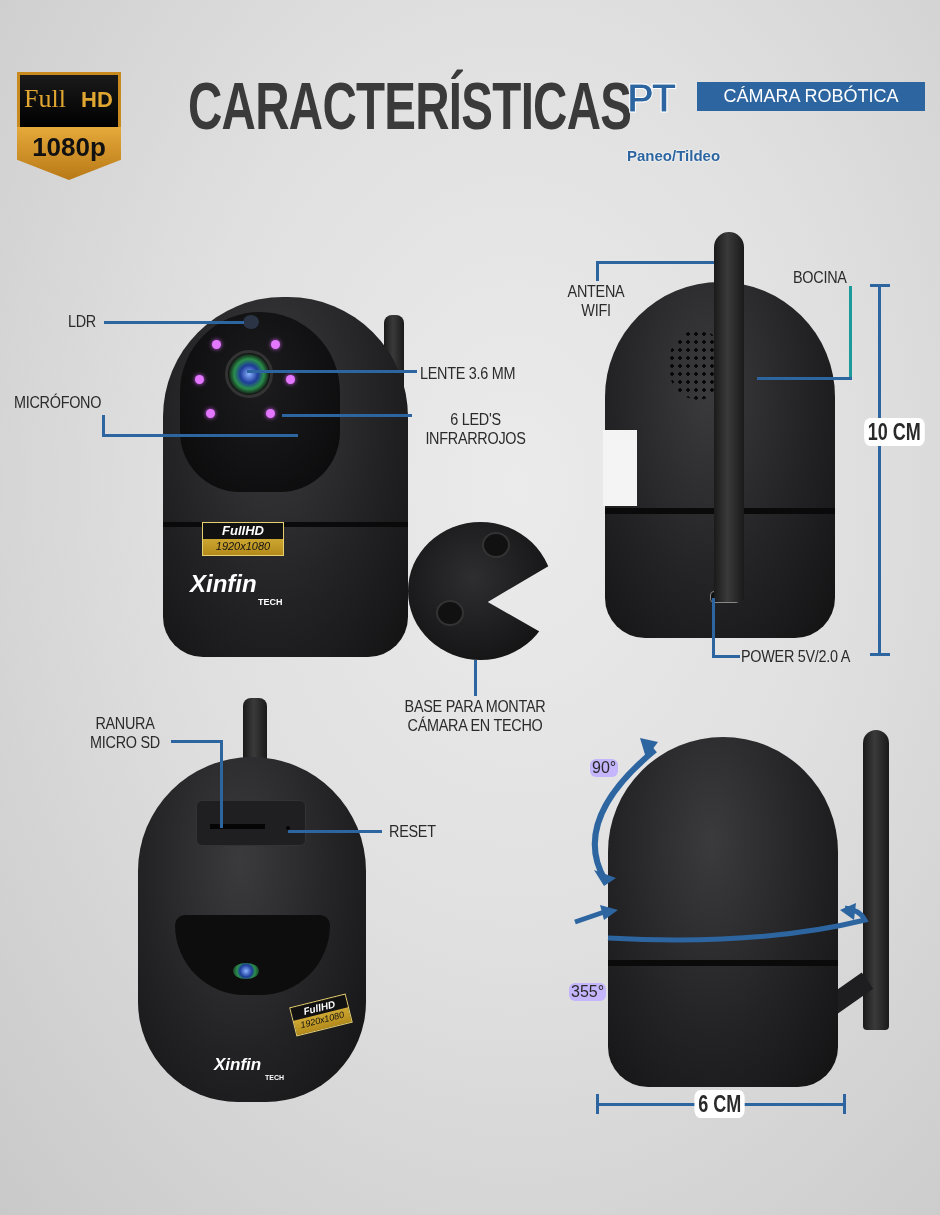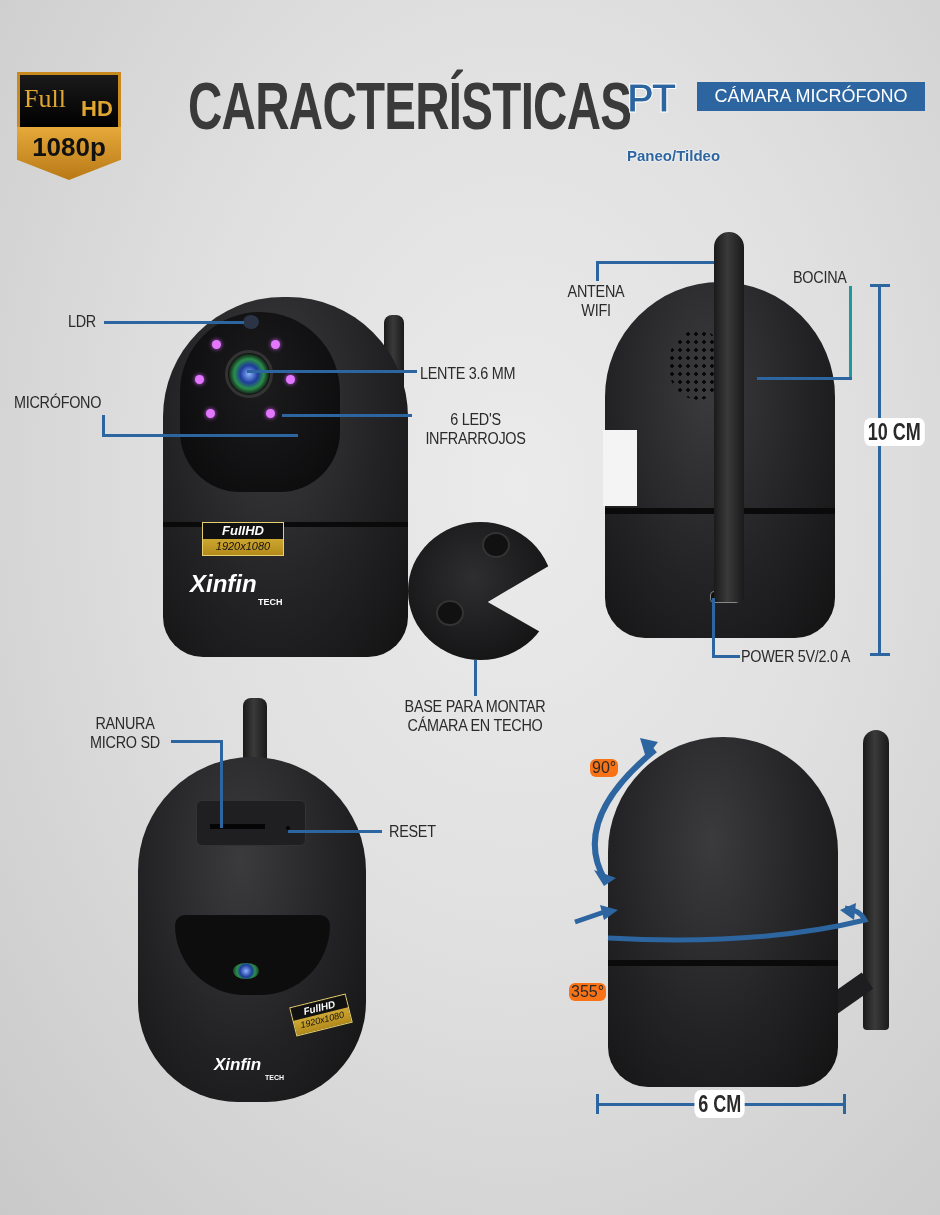"HD" .badge .hd { top: 24px -> 15px }
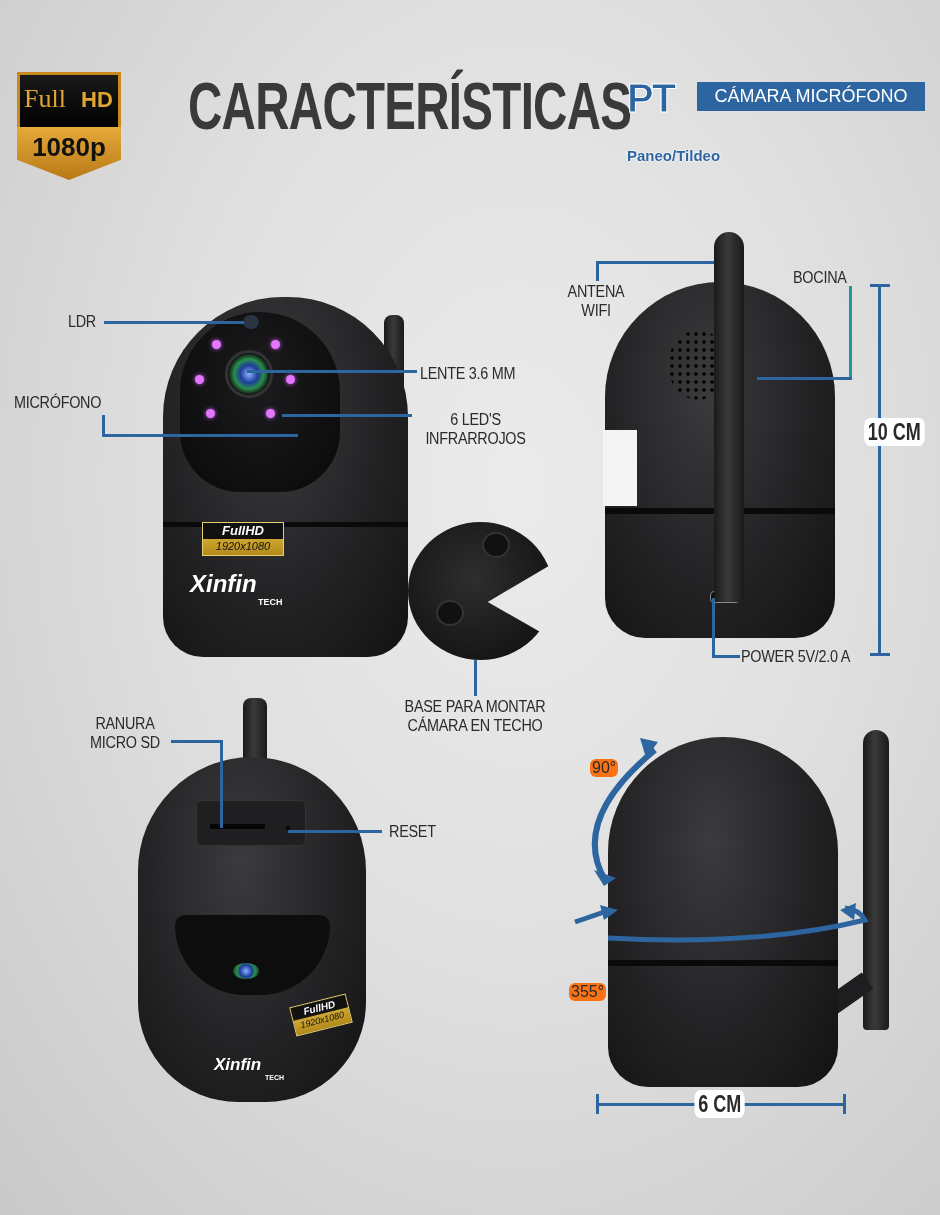"CÁMARA MICRÓFONO" div.robo { text: MICRÓFONO -> ROBÓTICA }
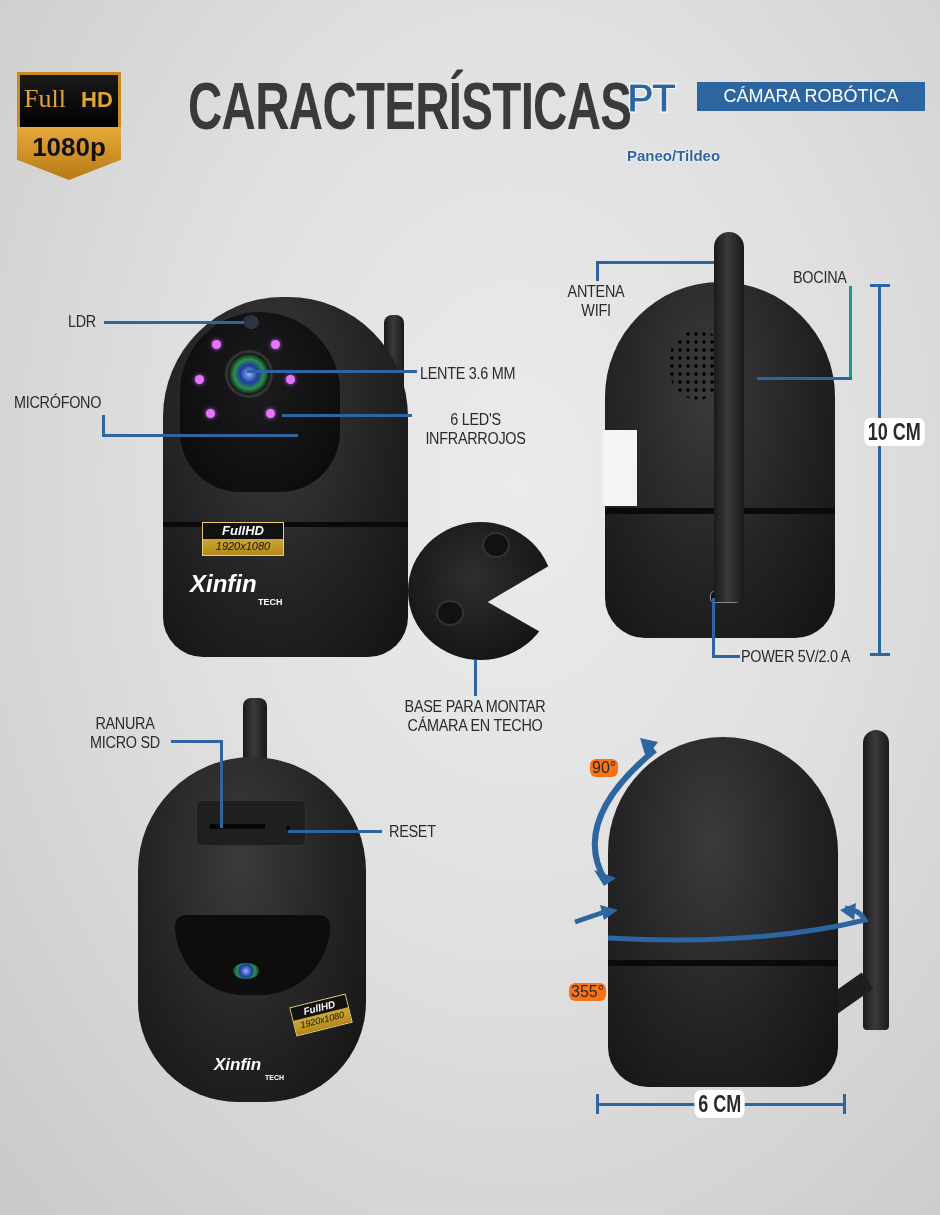"90°" .deg { background: #f97316 -> #c4b5fd }
